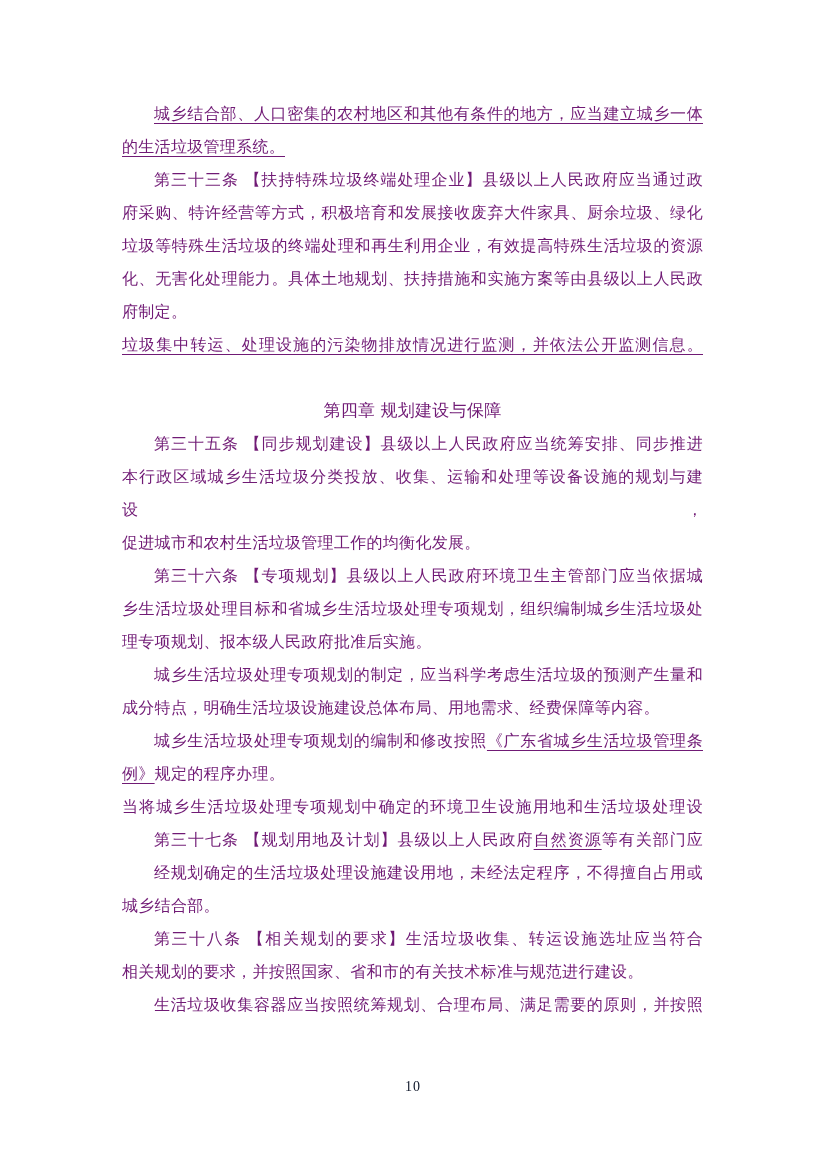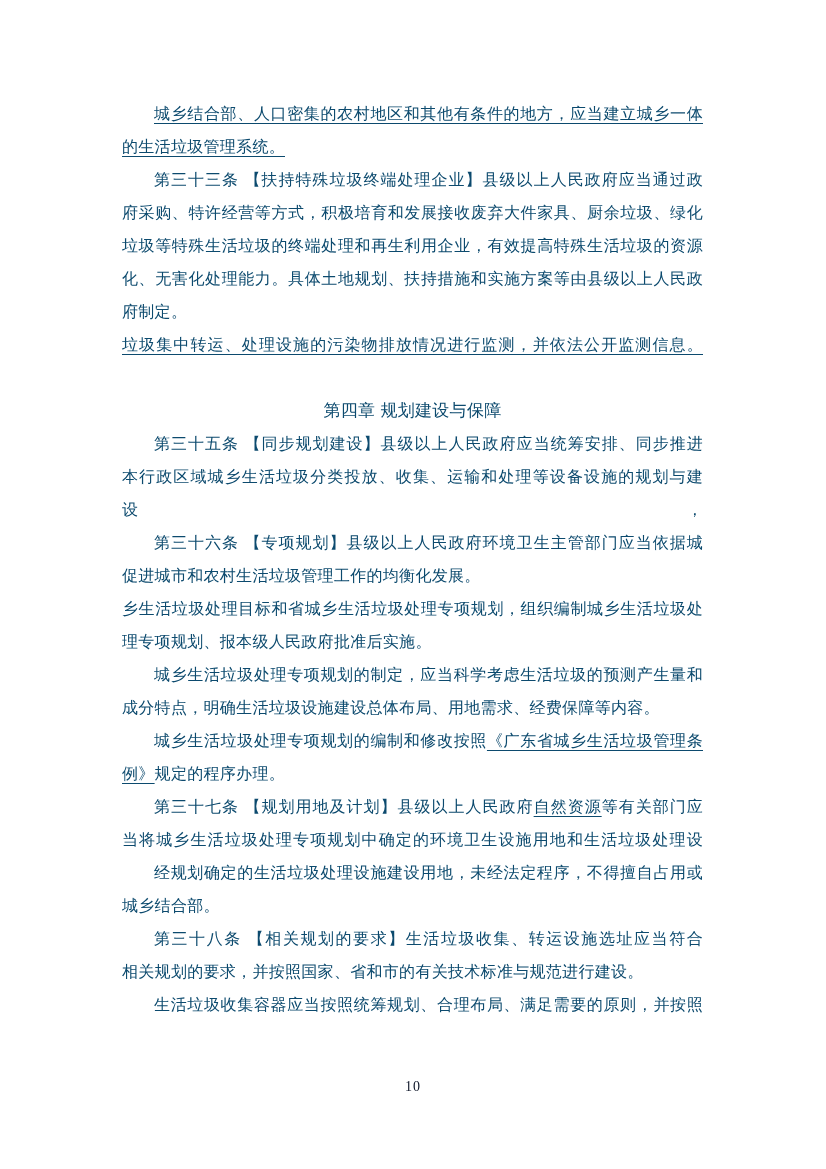"城乡结合部、人口密集的农村地区和其他有条件的地方，应当建立城乡一体" .line { color: #0c4a6e -> #701a75 }
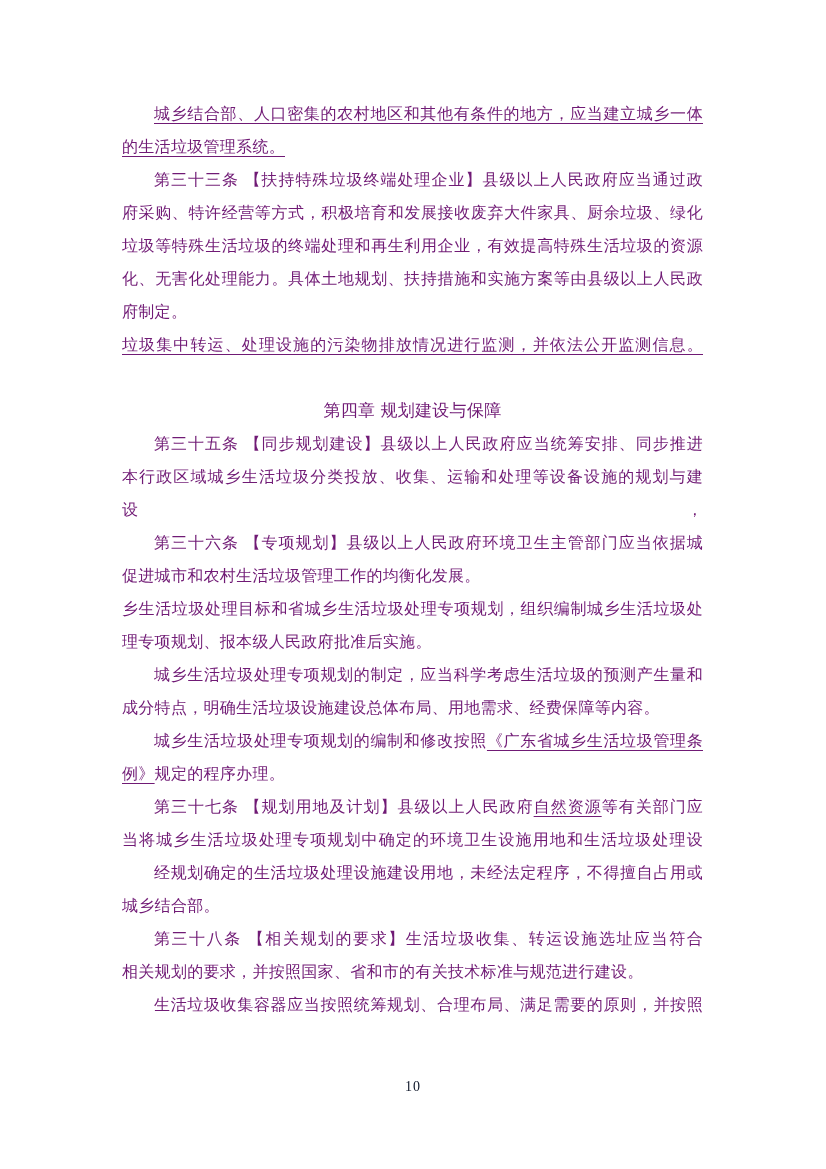"第三十六条 【专项规划】县级以上人民政府环境卫生主管部门应当依据城" div.line { order: before "促进城市和农村生活垃圾管理工作的均衡化发展。" -> after "促进城市和农村生活垃圾管理工作的均衡化发展。" }
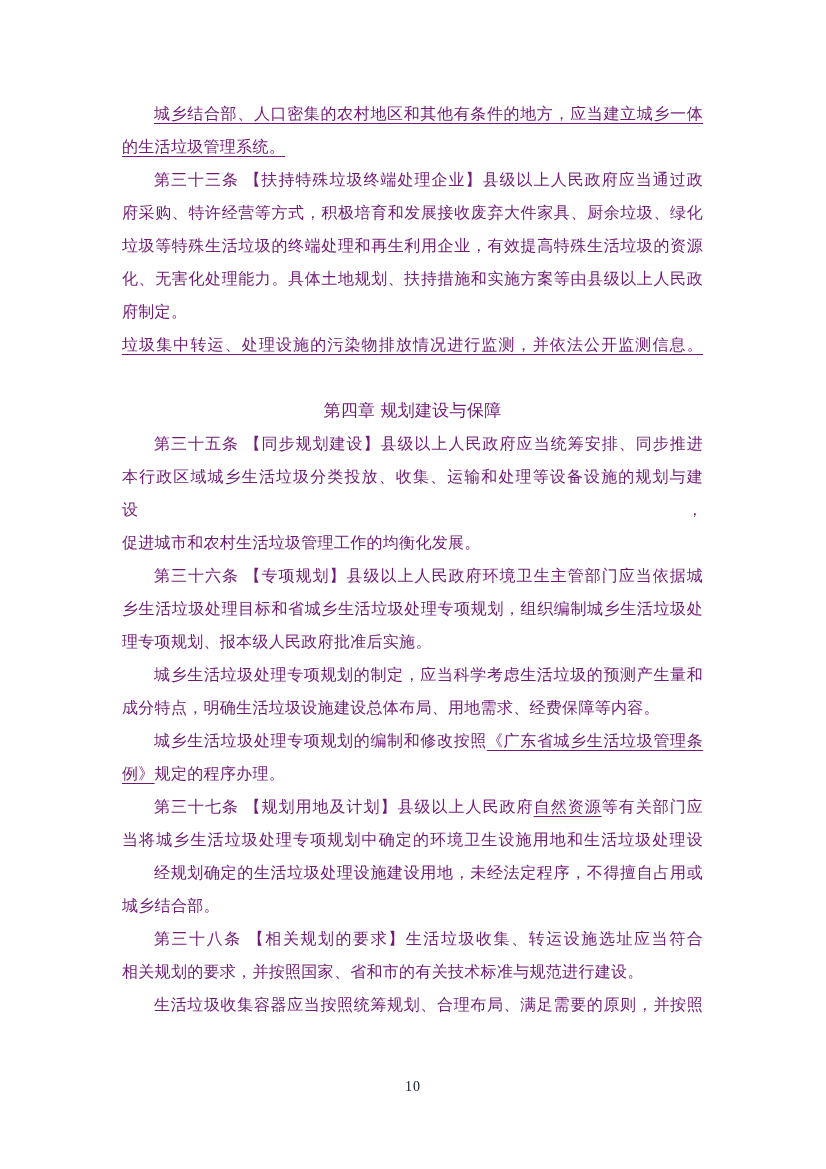"第三十七条 【规划用地及计划】县级以上人民政府自然资源等有关部门应" div.line { order: before "当将城乡生活垃圾处理专项规划中确定的环境卫生设施用地和生活垃圾处理设" -> after "当将城乡生活垃圾处理专项规划中确定的环境卫生设施用地和生活垃圾处理设" }
